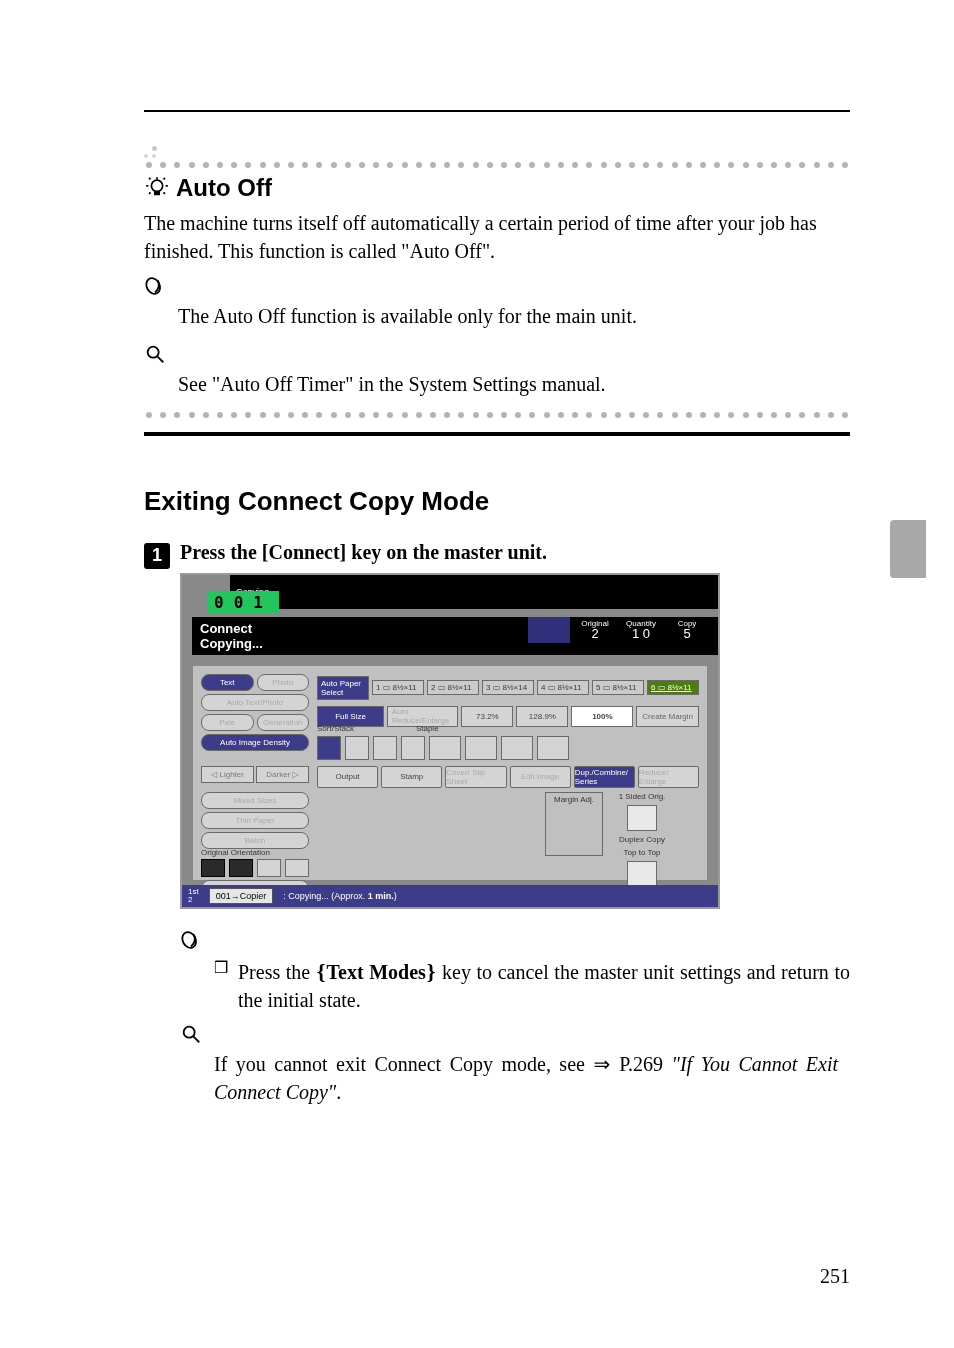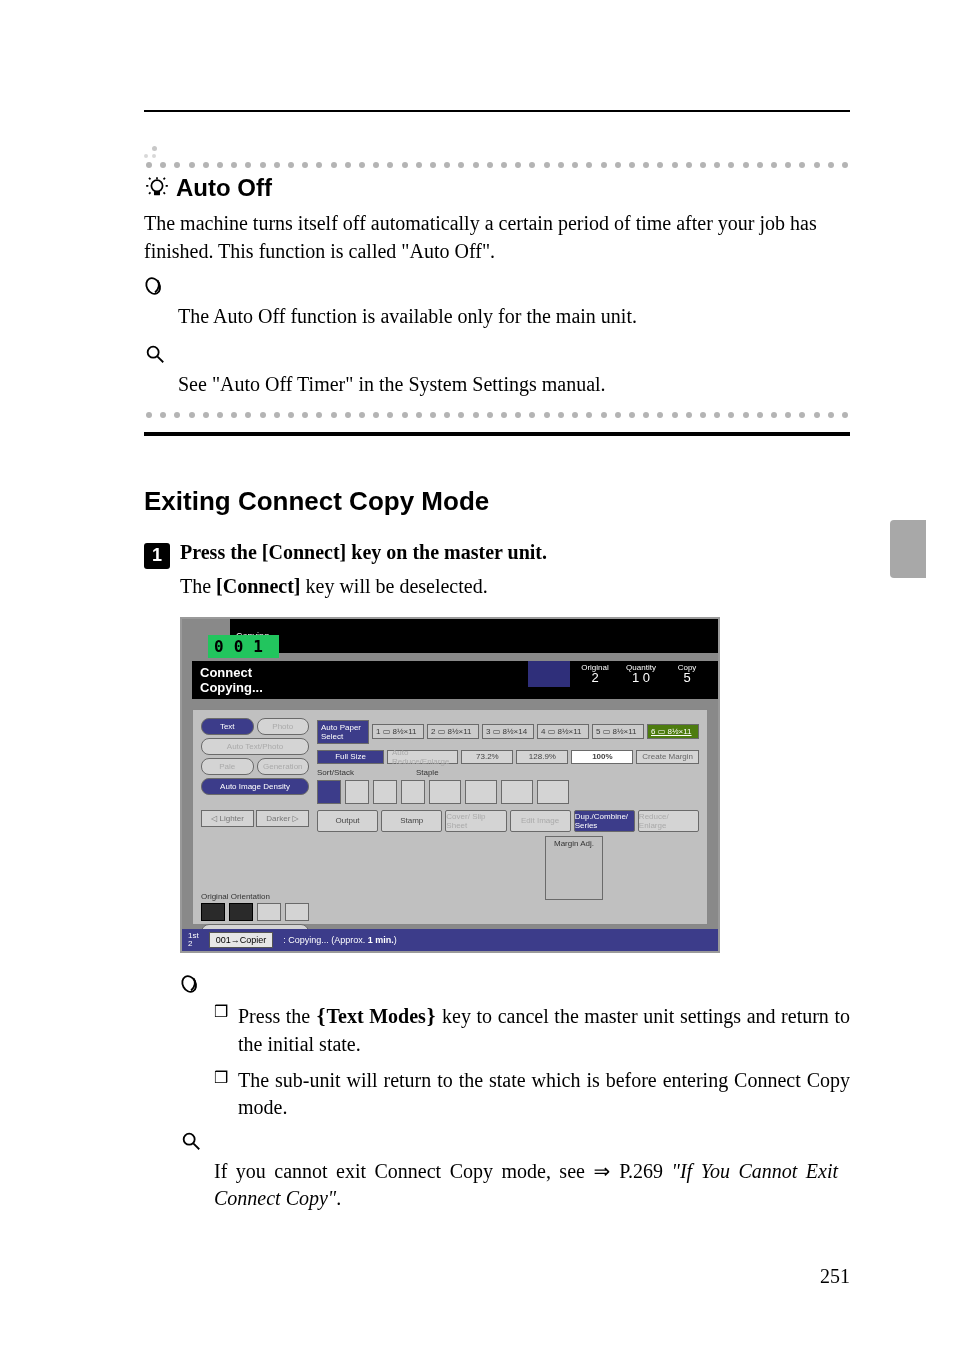"The [Connect] key will be" p.step-plain { html: <p> <span>The </span><span>[Connect]</span><span> key will be deselected.</span> </p> -> none }
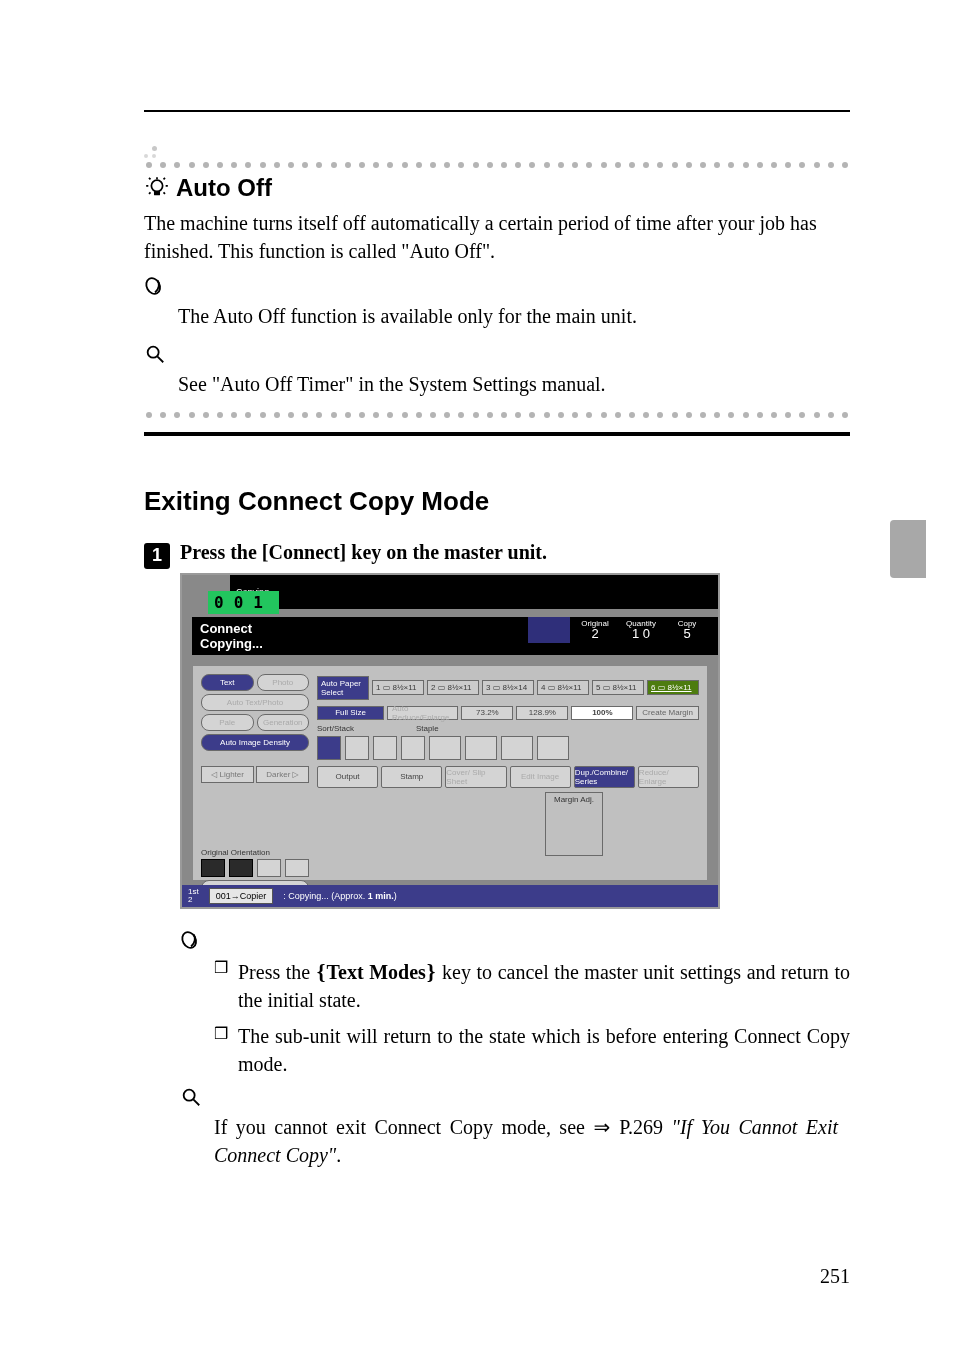"Full Size" .ss-row2 { height: 14px -> 21px }
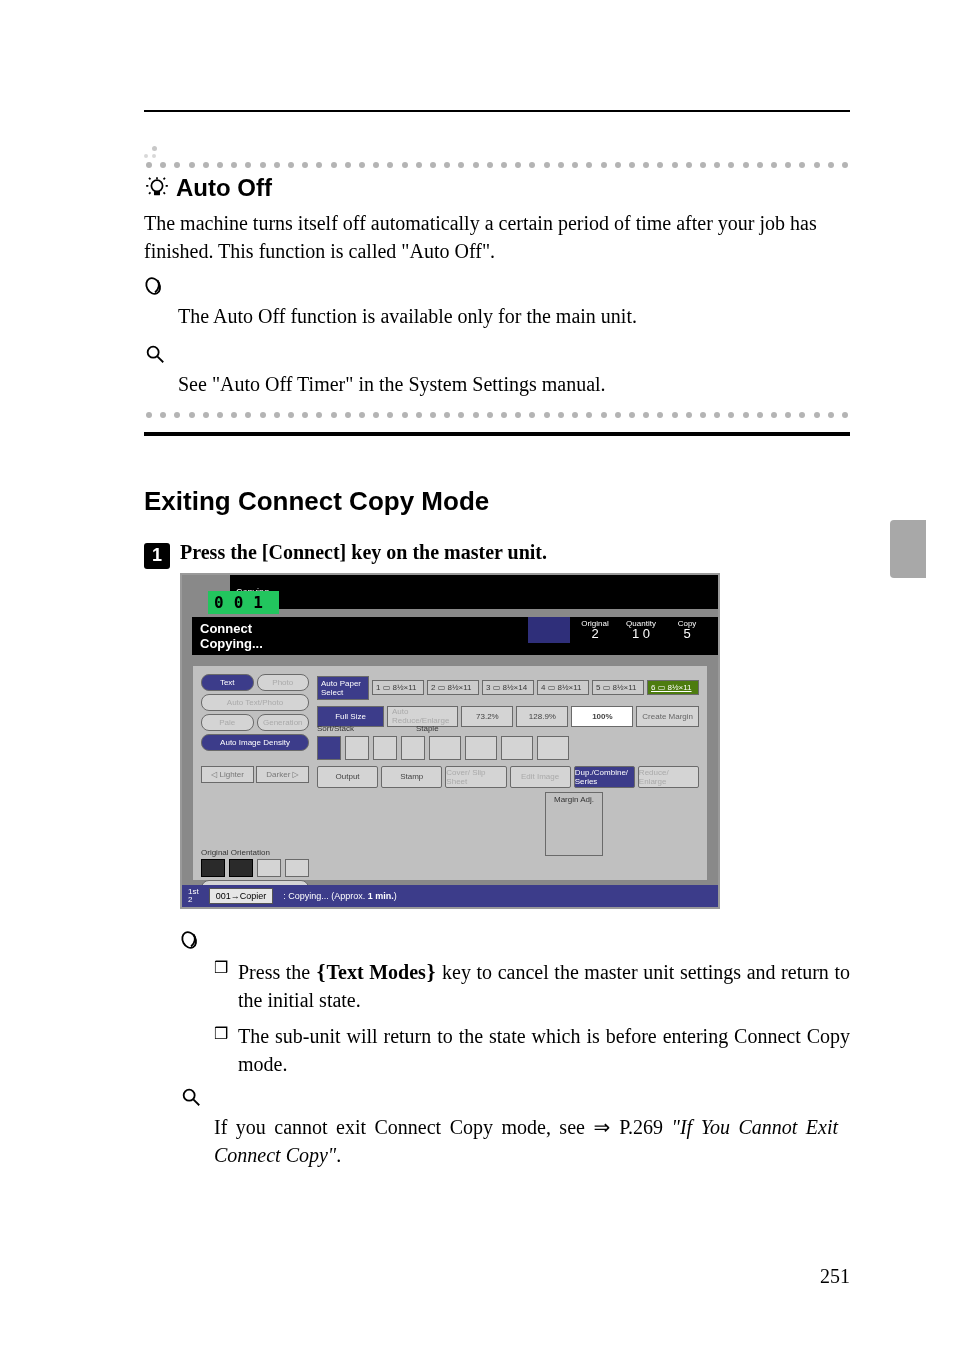"Mixed Sizes" div.ss-leftcol2 { html: none -> <div> <div>Mixed Sizes</div> <div>Thin Paper</div> <div>Batch</div> </div> }
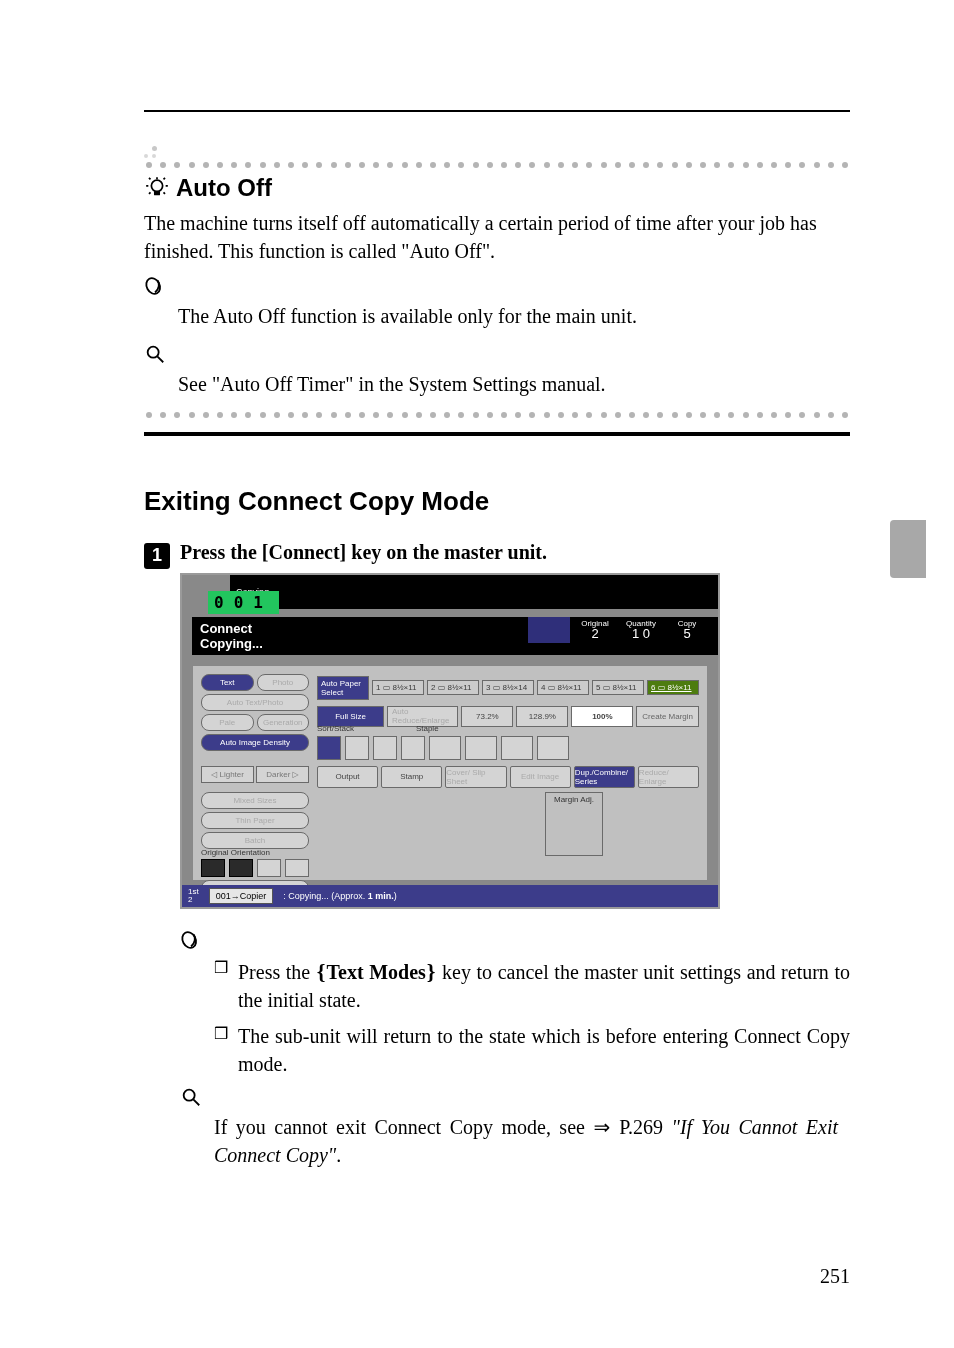"1 Sided Orig." div.ss-rightcol { html: none -> <div> <div>1 Sided Orig.</div> <div></div> <div>Duplex Copy</div> <div>Top to Top</div> <div></div> </div> }
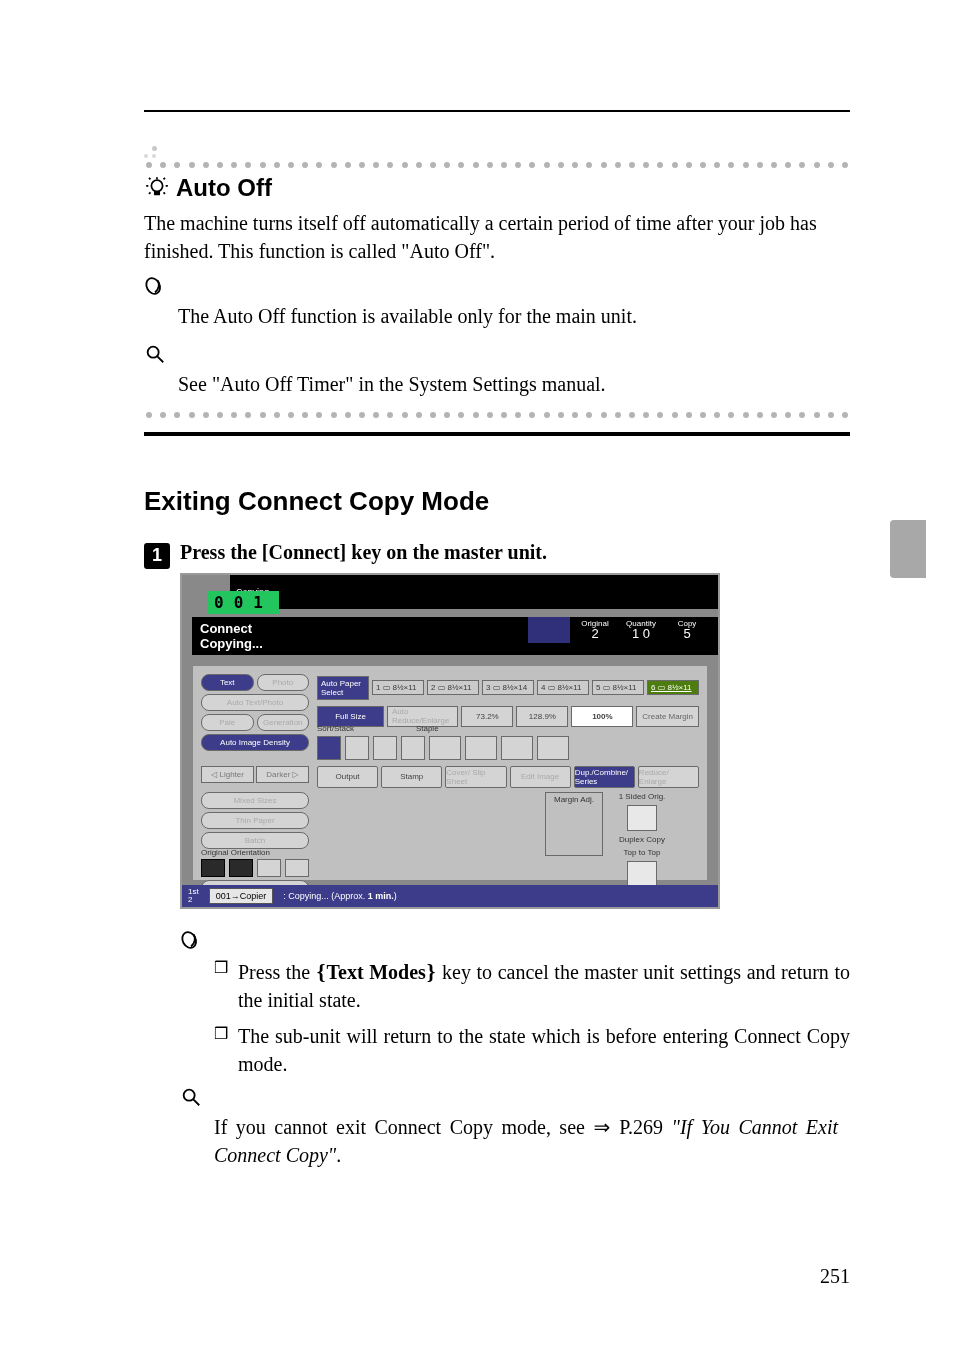"The sub-unit will return to" li { html: <li>The sub-unit will return to the state which is before entering Connect Copy mode.</li> -> none }
